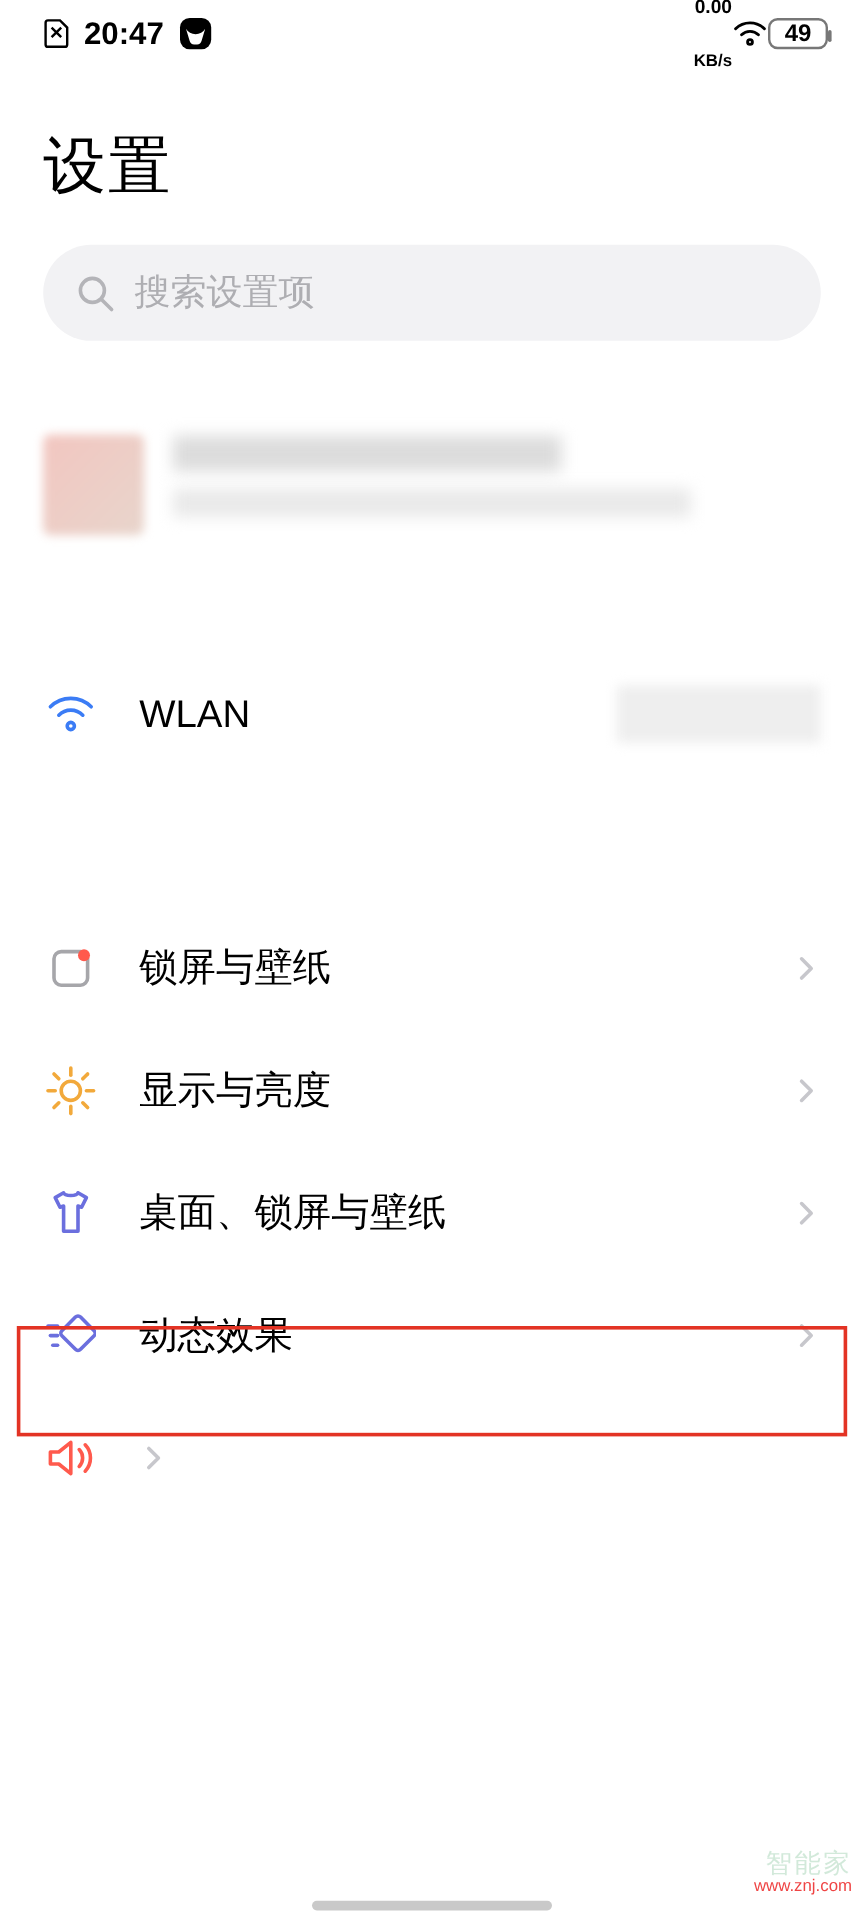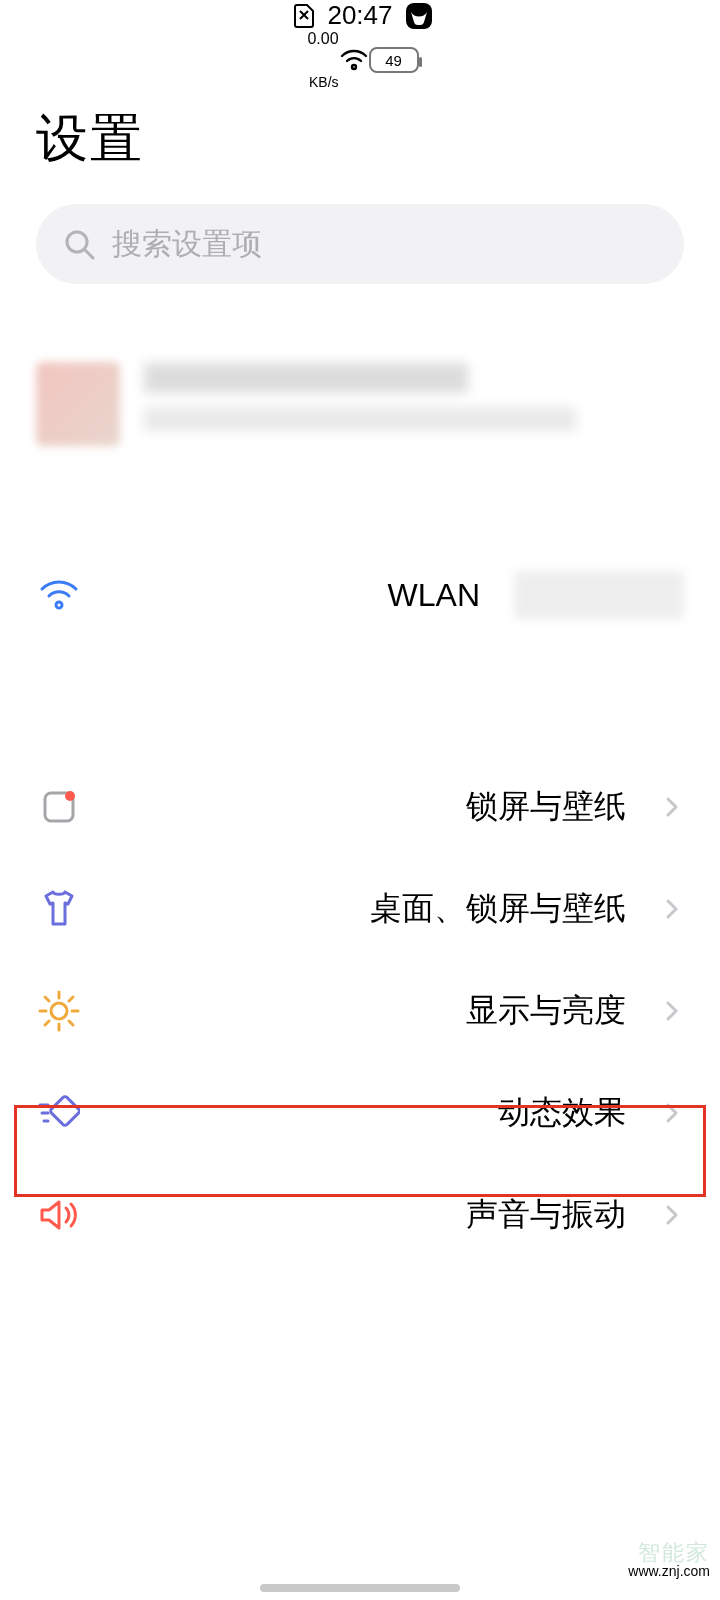"20:47" .status-bar { flex-direction: column -> none; font-weight: 400 -> 700 }
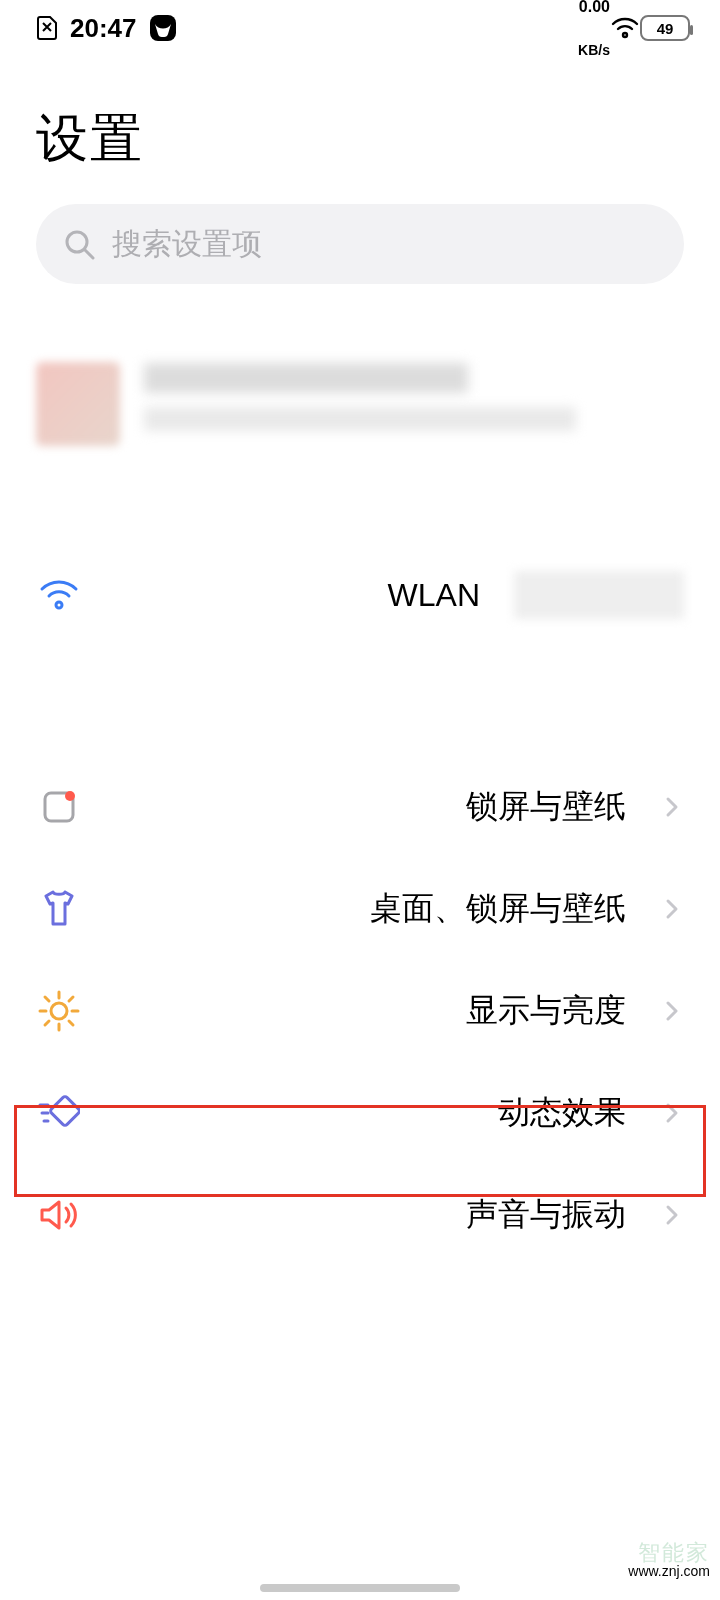"49" .battery-pill { font-size: 15px -> 20px }
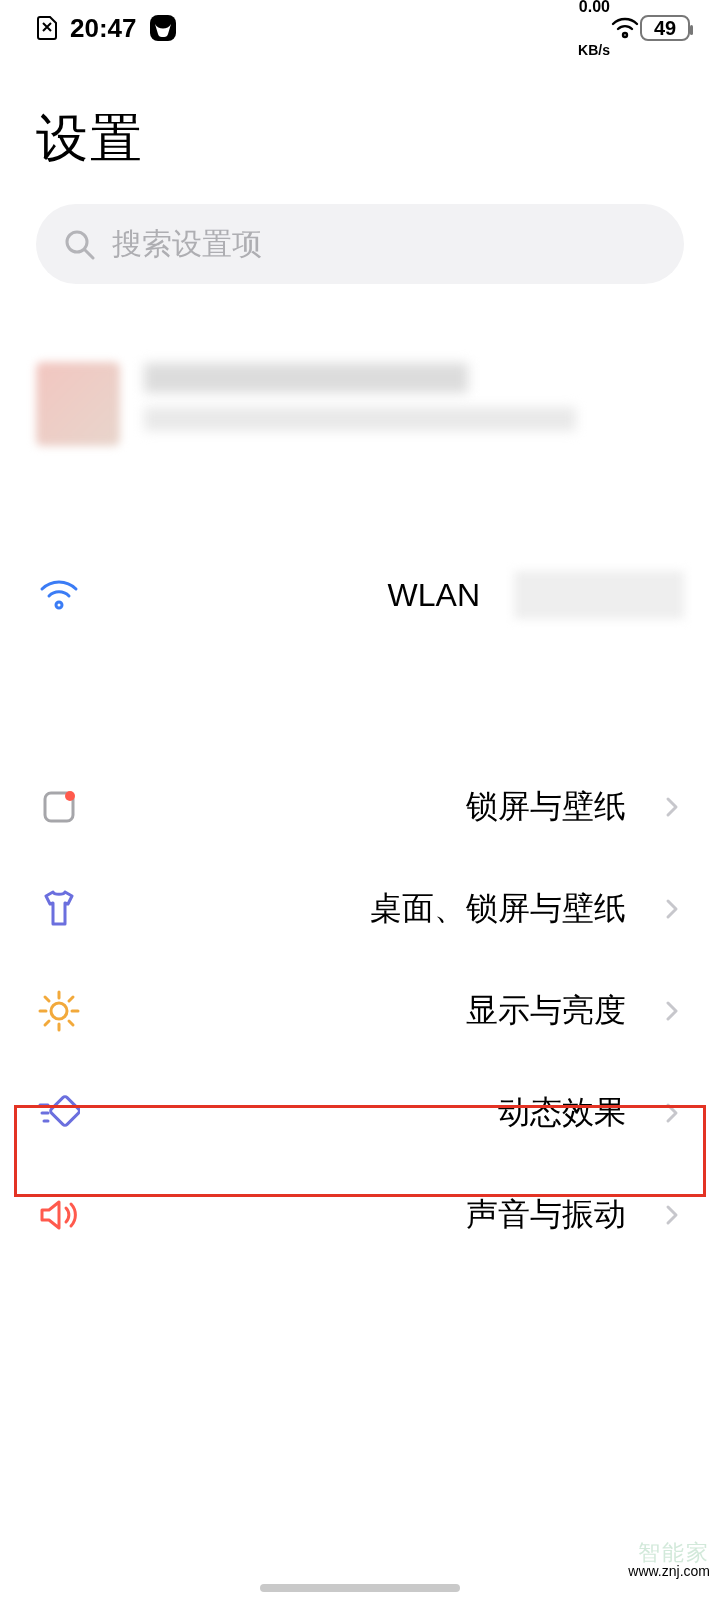"WLAN" .group { text-align: right -> none }
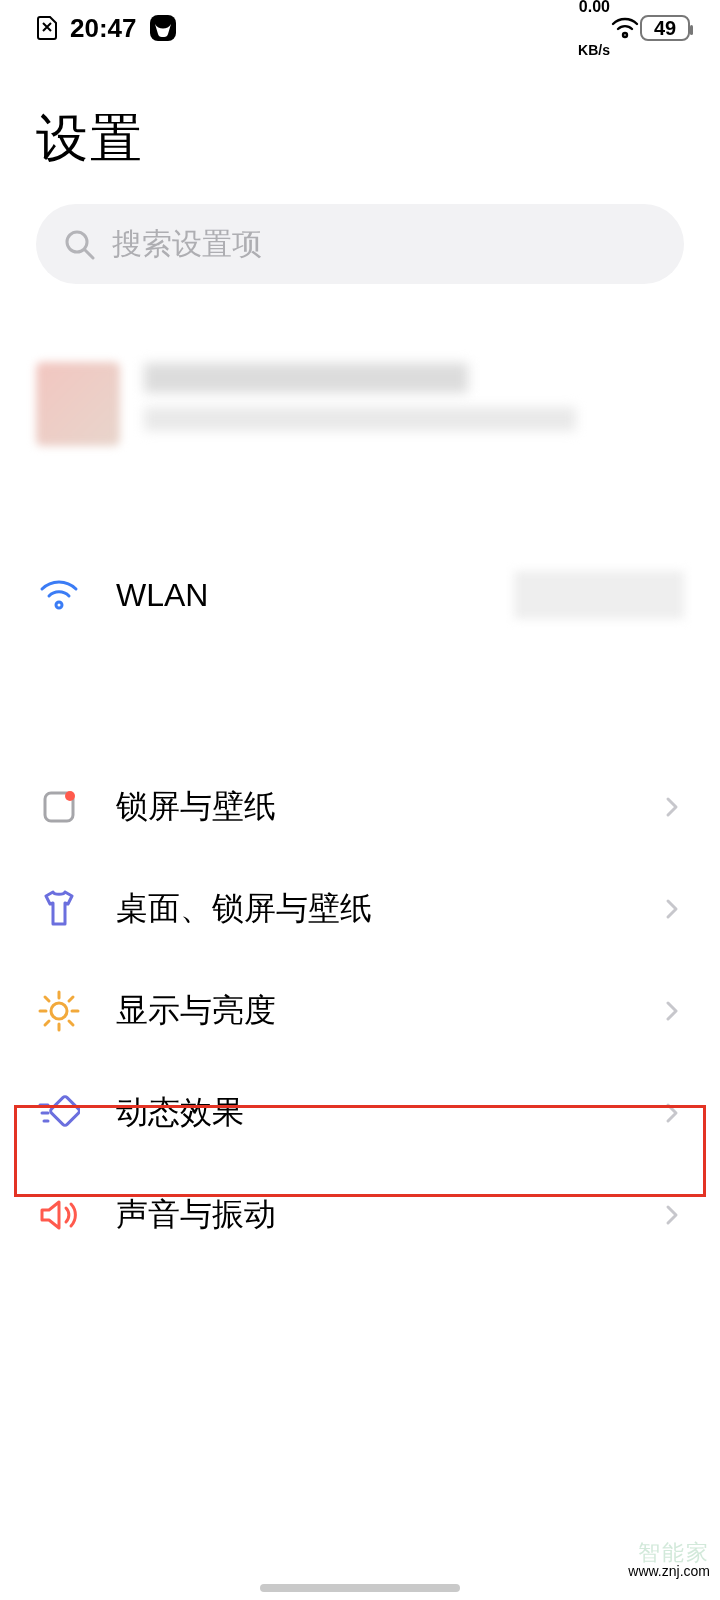"桌面、锁屏与壁纸" div.row { order: before "显示与亮度" -> after "显示与亮度" }
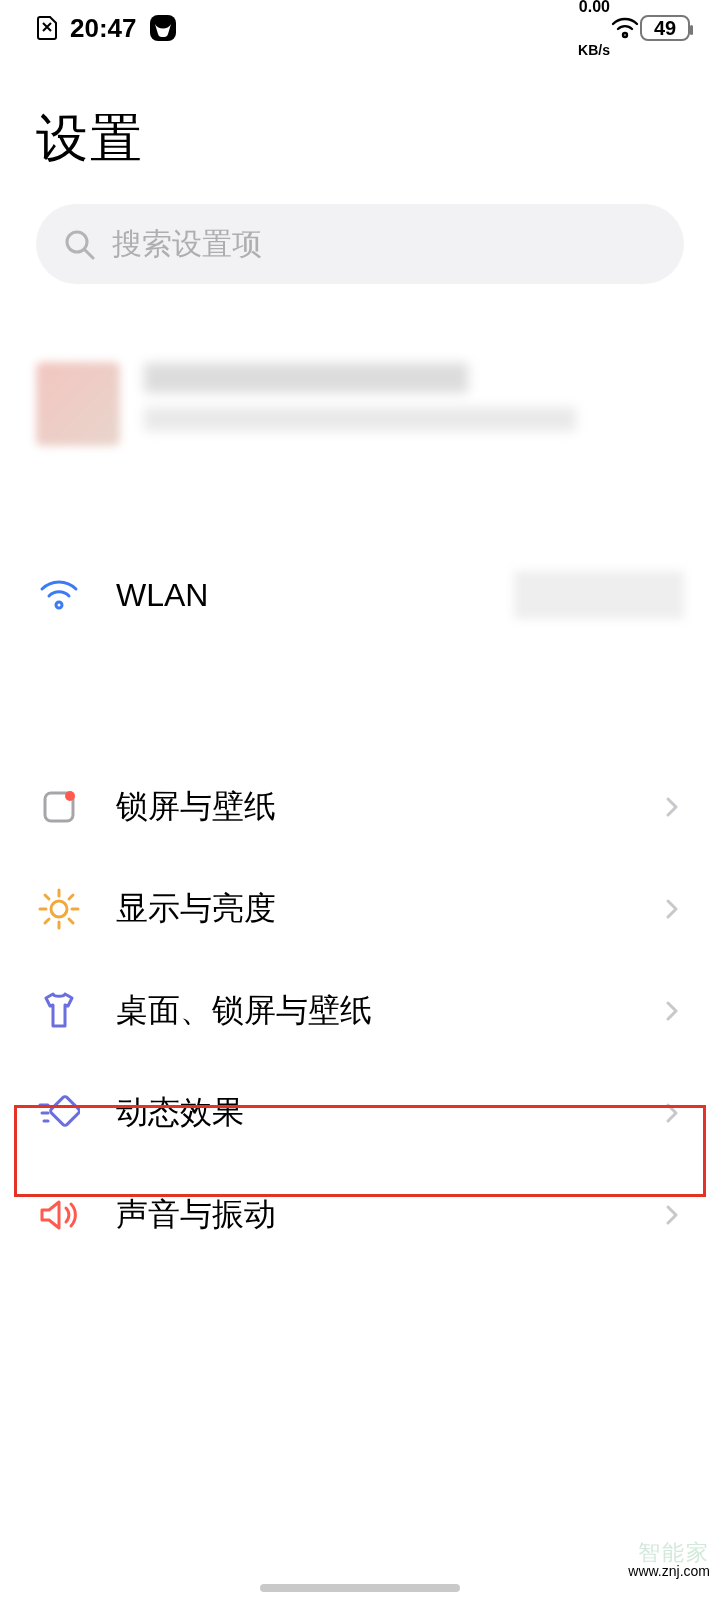"声音与振动" span.label { html: <span>声音与振动</span> -> none }
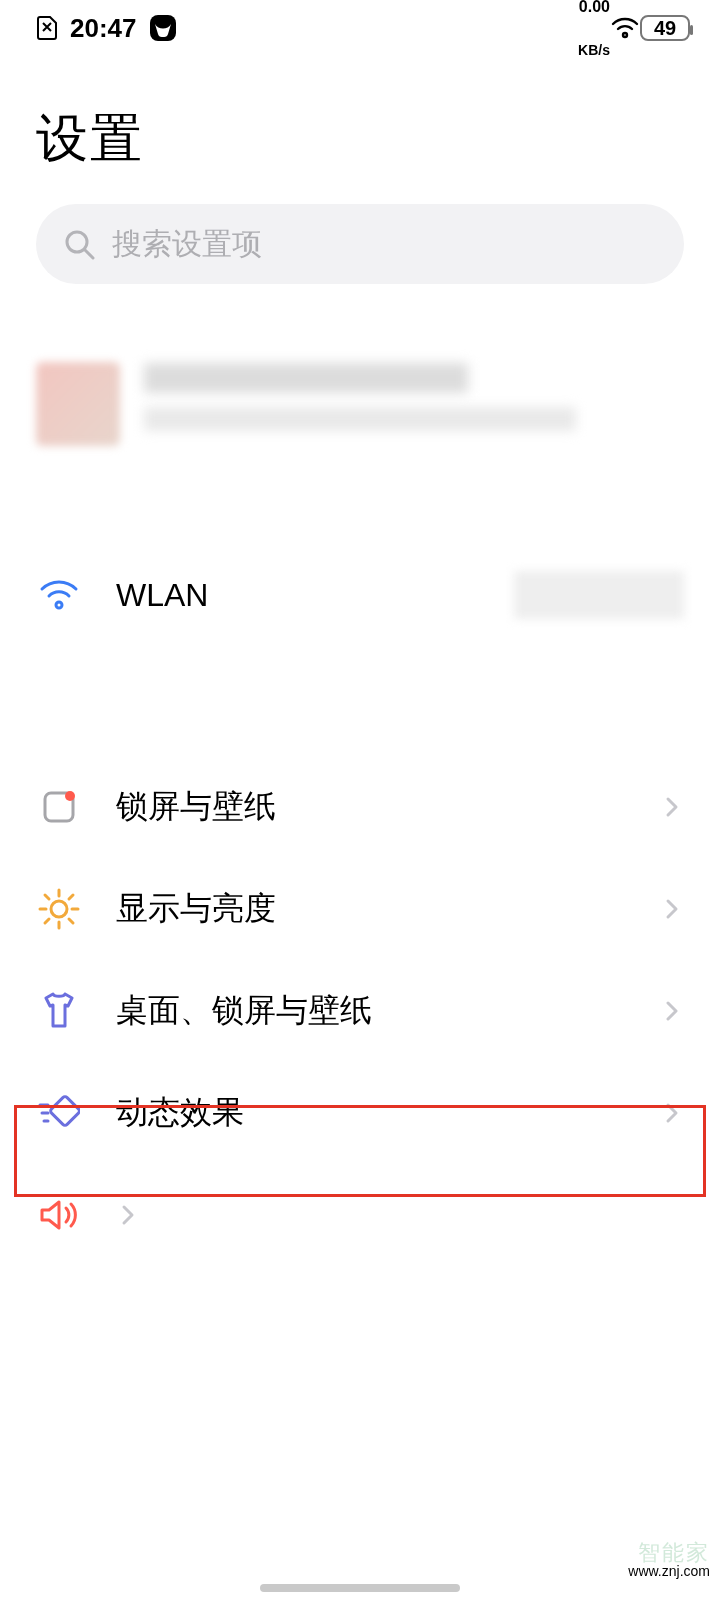"www.znj.com" .watermark .sub { color: #000000 -> #ef4444 }
